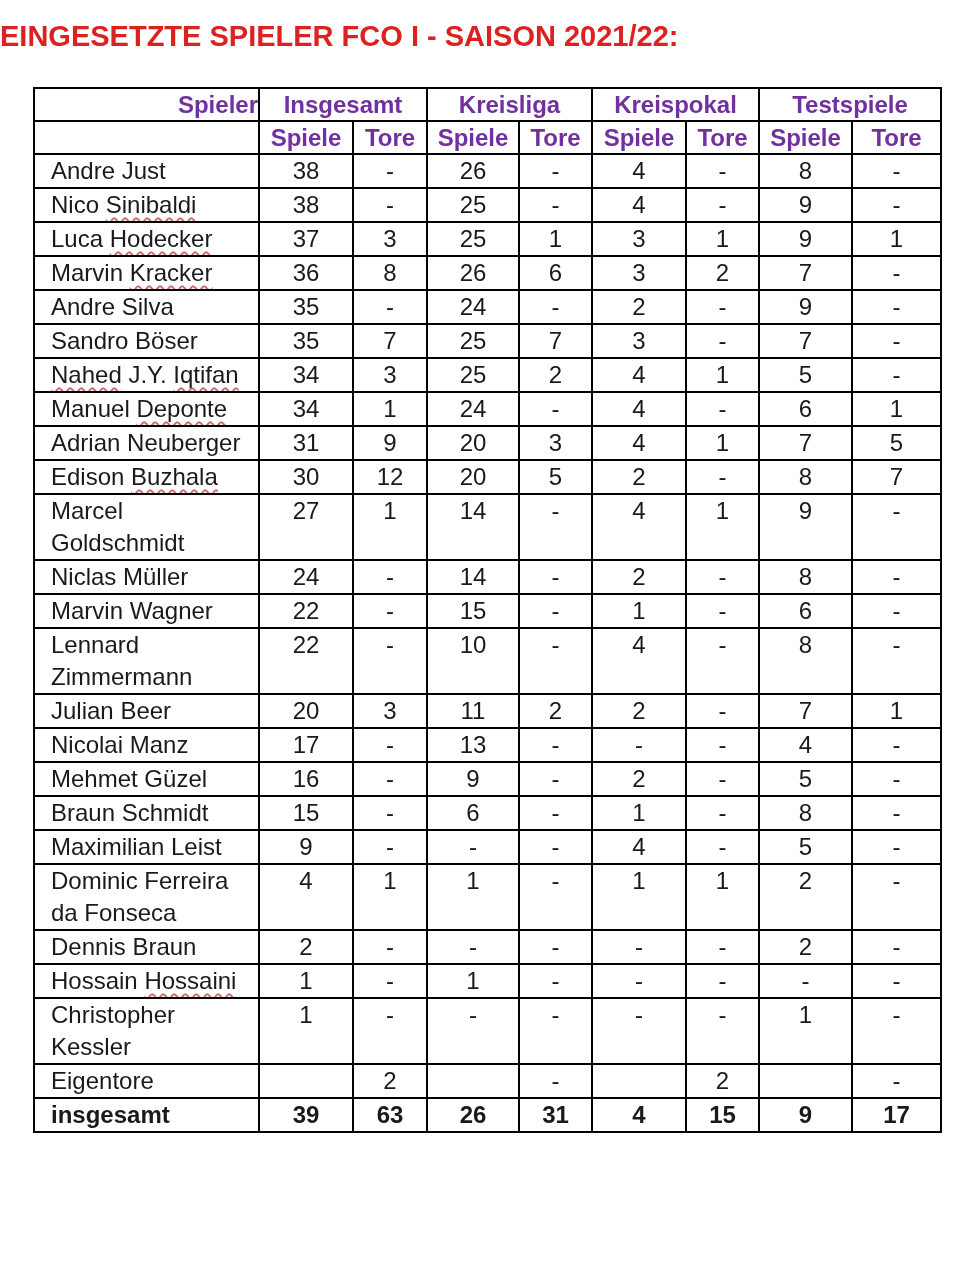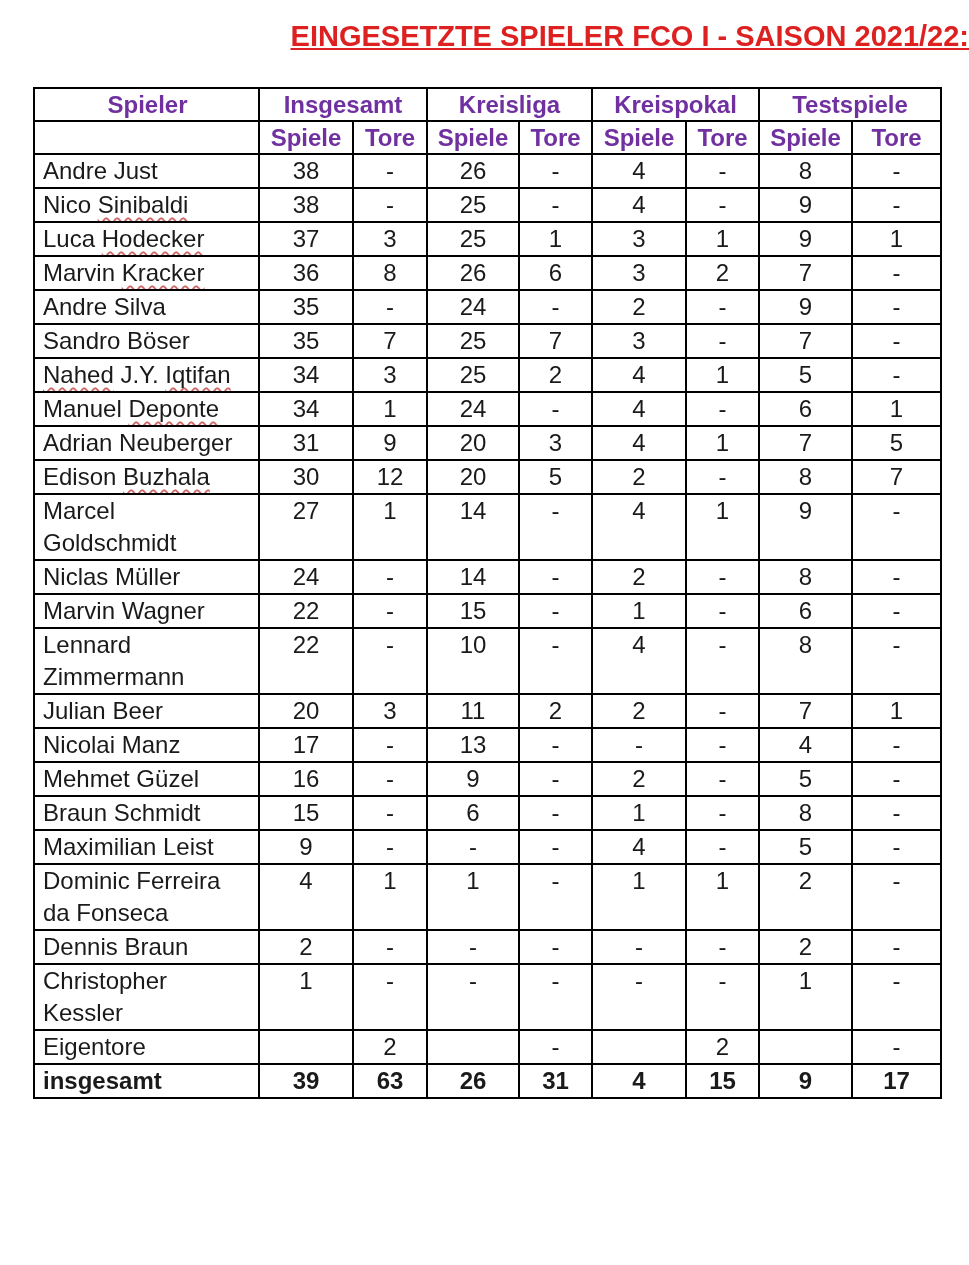"EINGESETZTE SPIELER FCO I -" .page-title { text-align: right -> left; text-decoration: underline -> none }
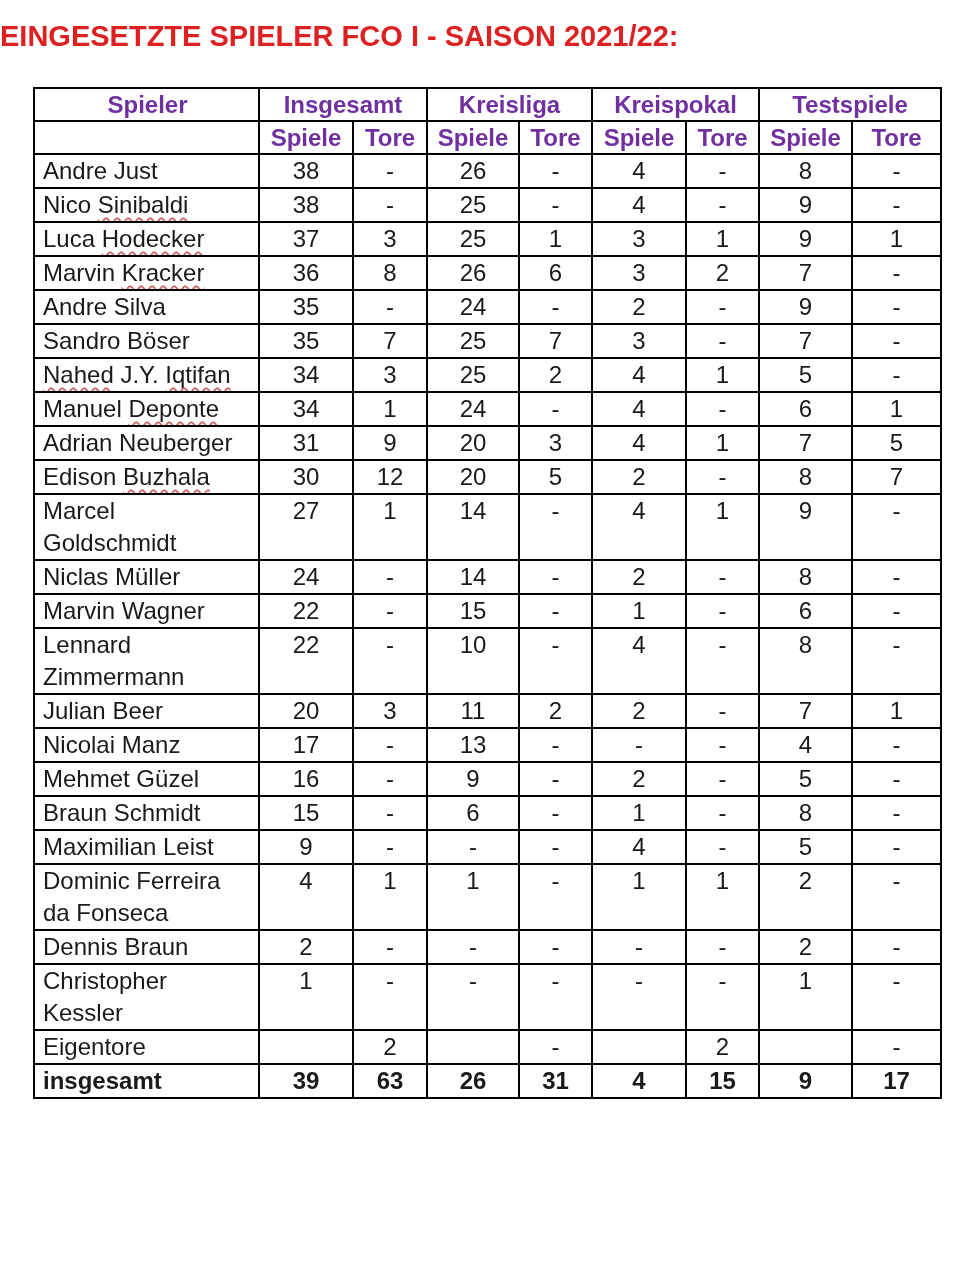"Spieler" th.left { text-align: center -> right }
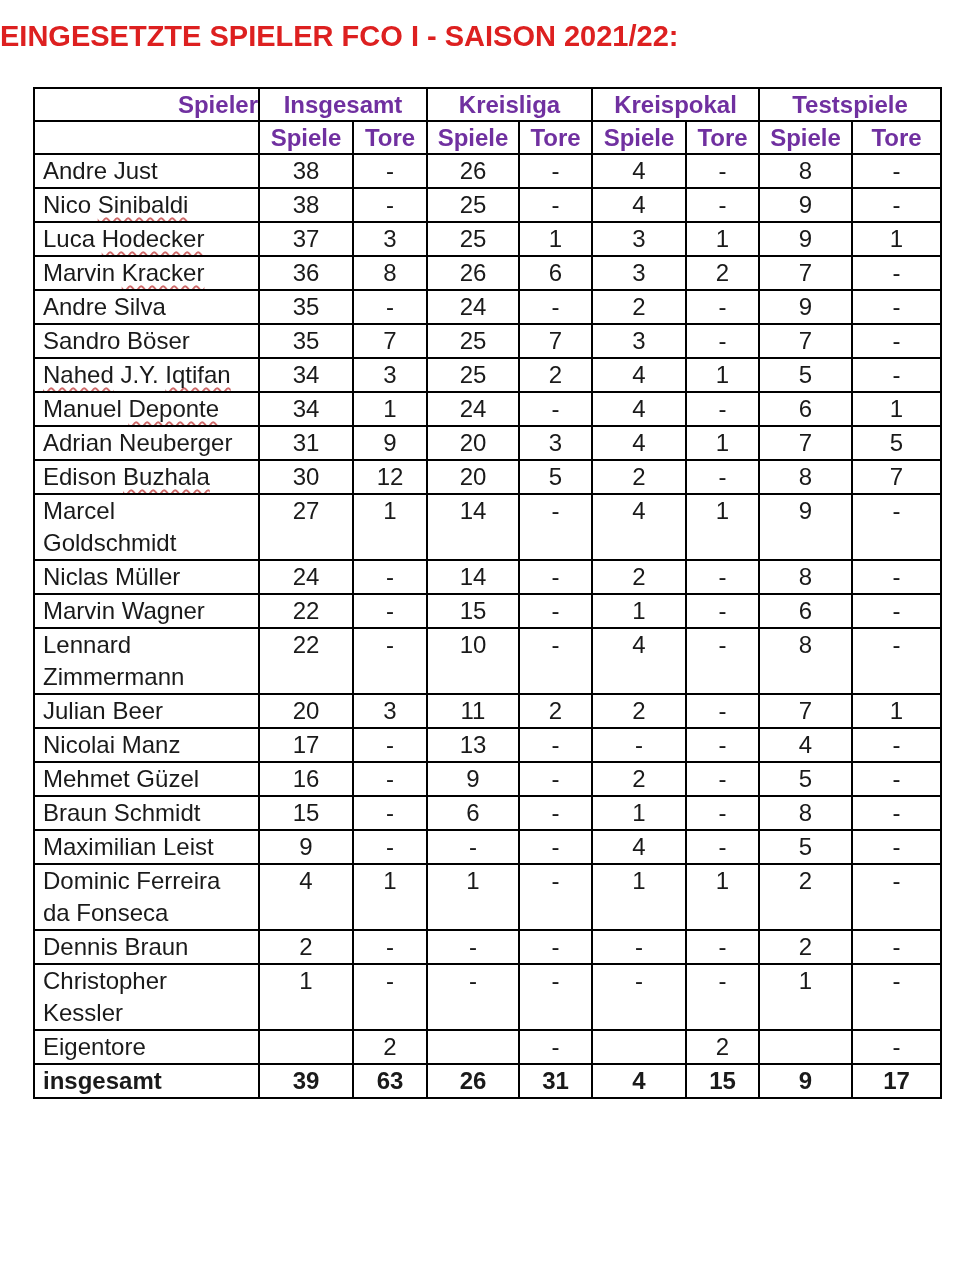"Andre Just" td.name { padding-left: 8px -> 16px }
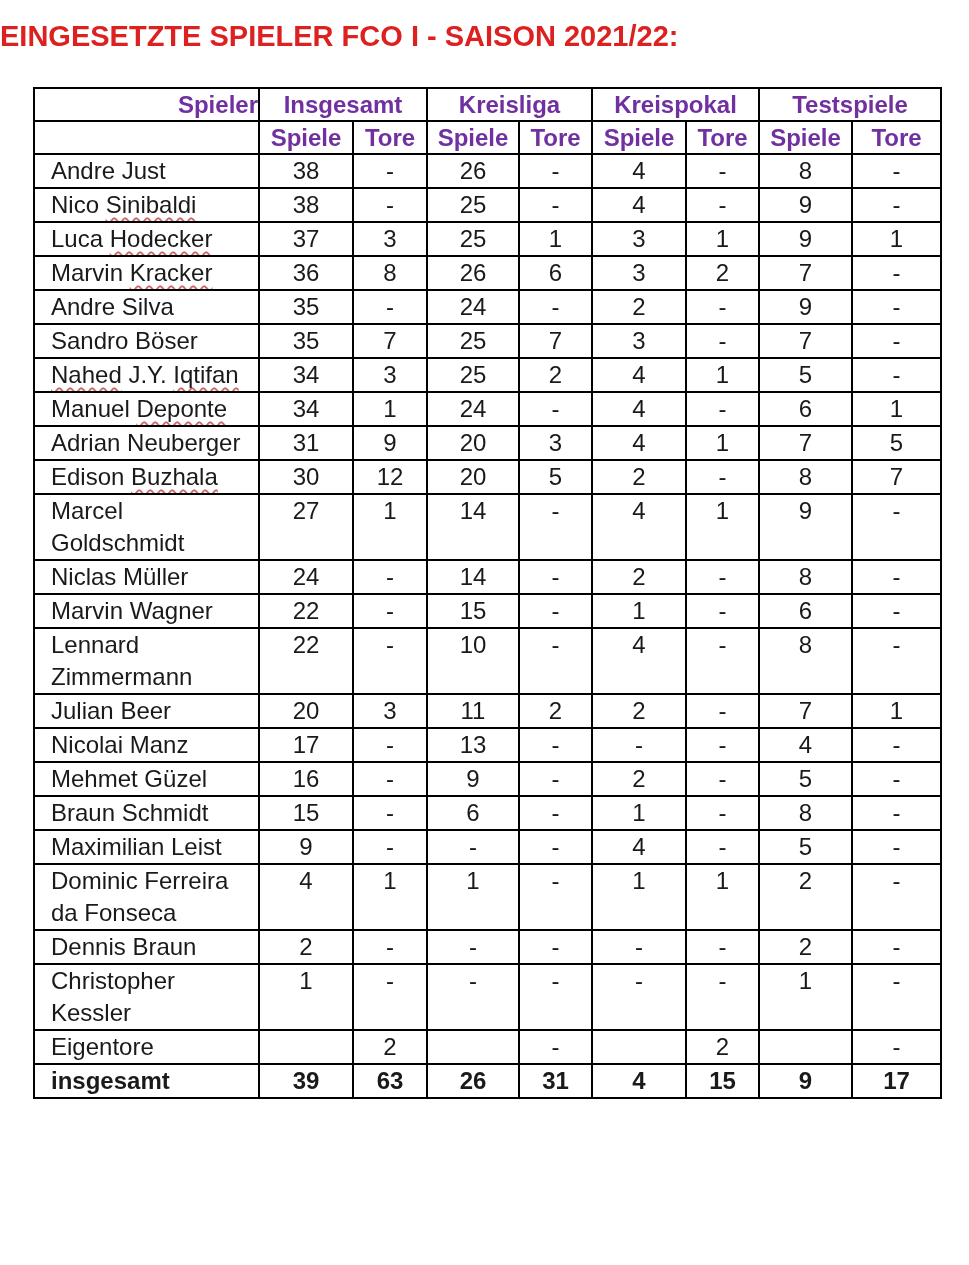"Hossain Hossaini" tr.single { html: none -> <tr> <td>Hossain <span>Hossaini</span></td> <td>1</td> <td>-</td> <td>1</td> <td>-</td> <td>-</td> <td>-</td> <td>-</td> <td>-</td> </tr> }
